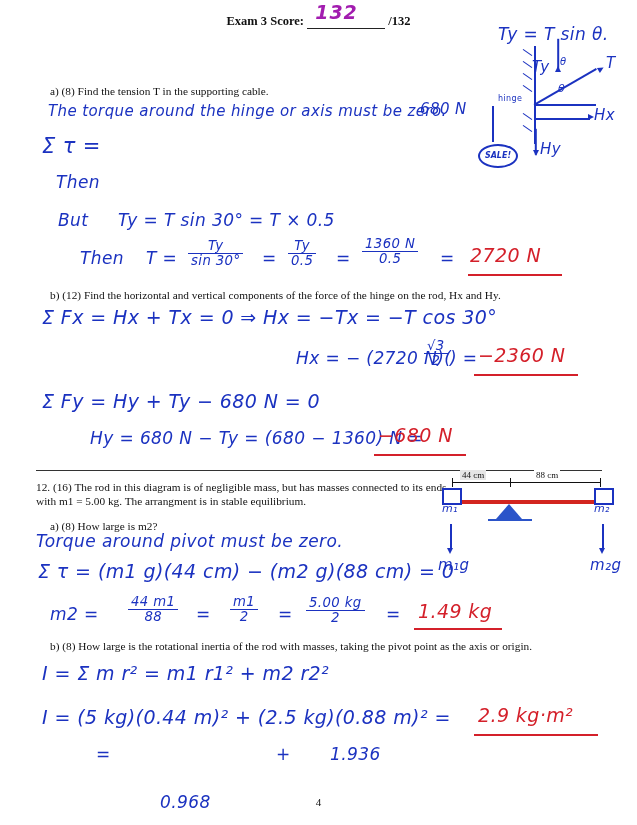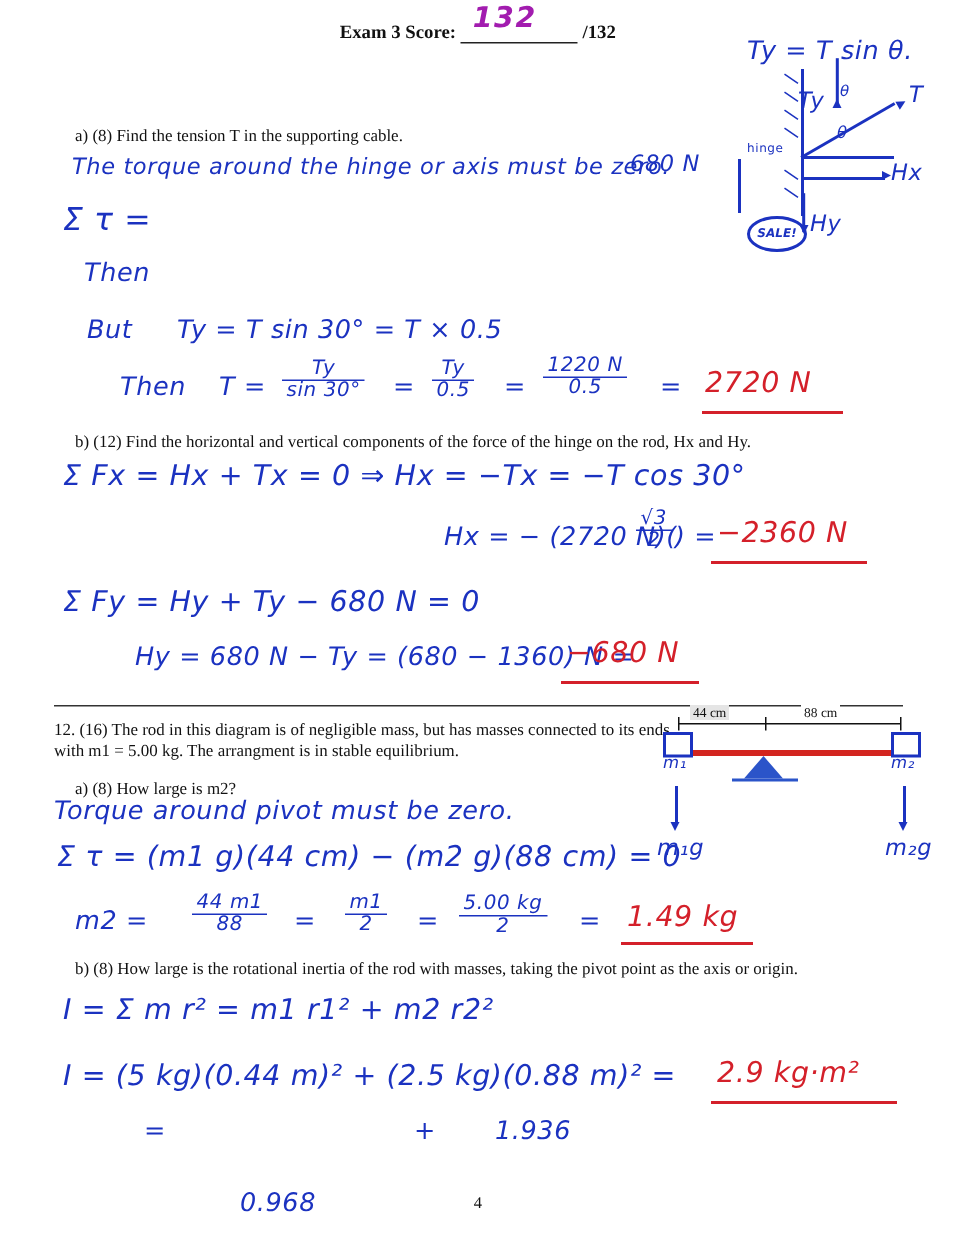"SALE!" .sale { margin-left: 20px -> none }
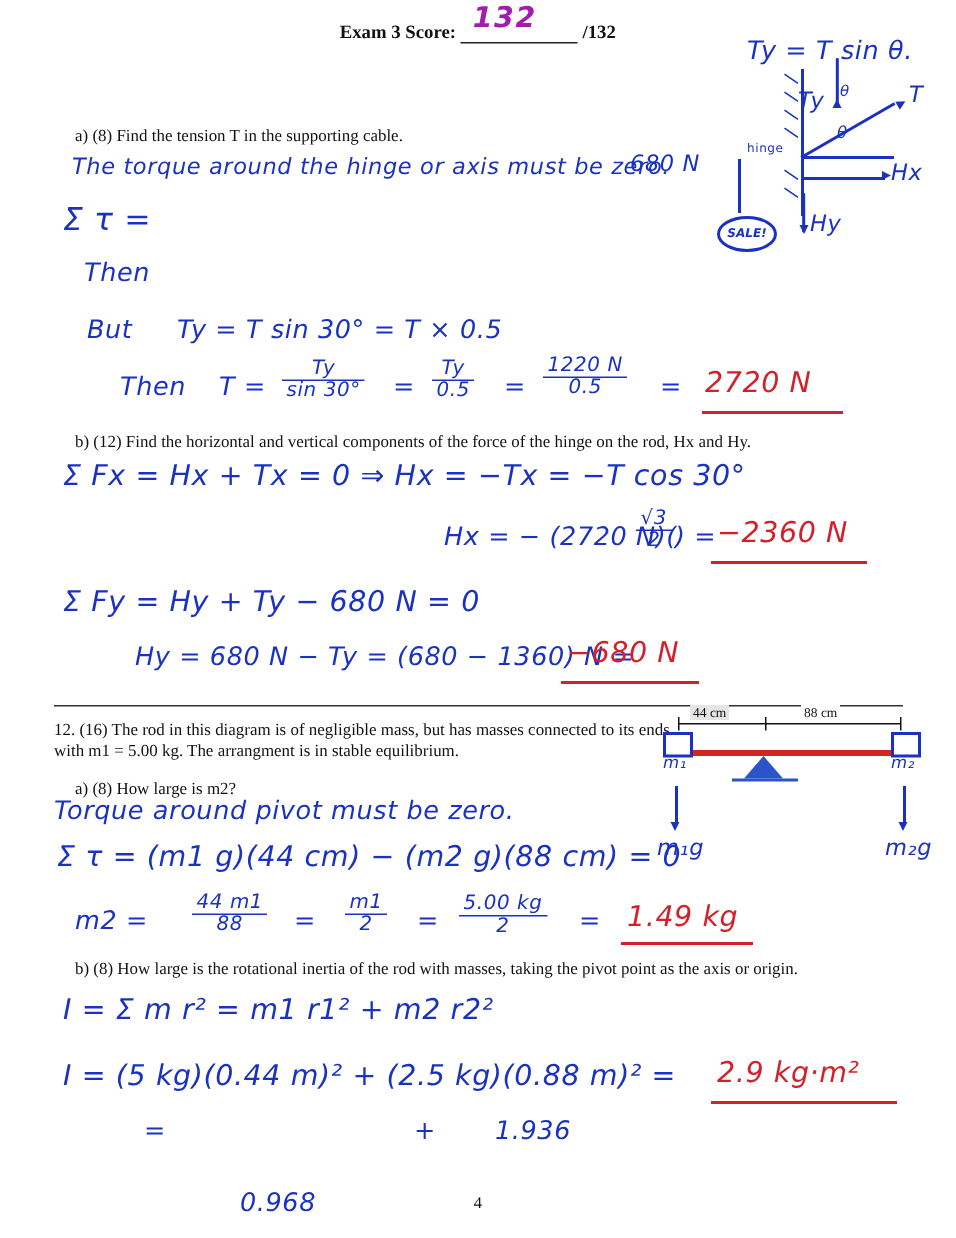"1220 N" span.num { text: 1220 -> 1360 }
